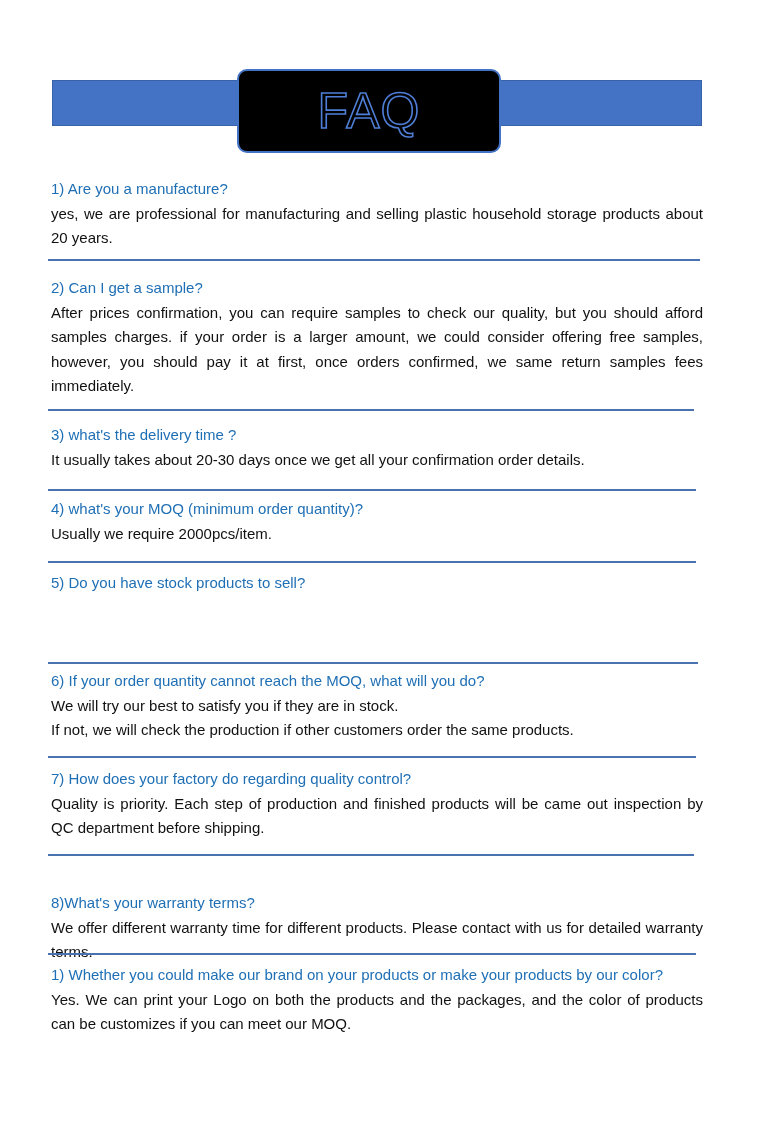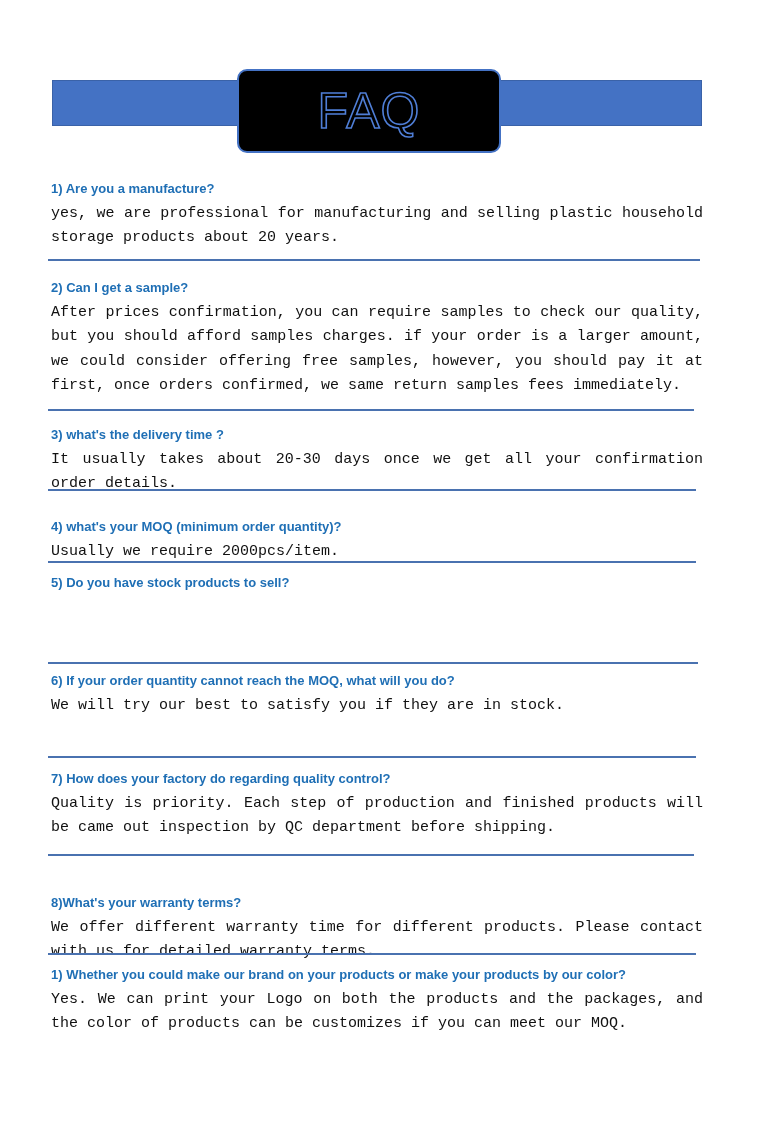"1) Are you a manufacture?" .q { font-size: 13px -> 15px; font-weight: bold -> normal }
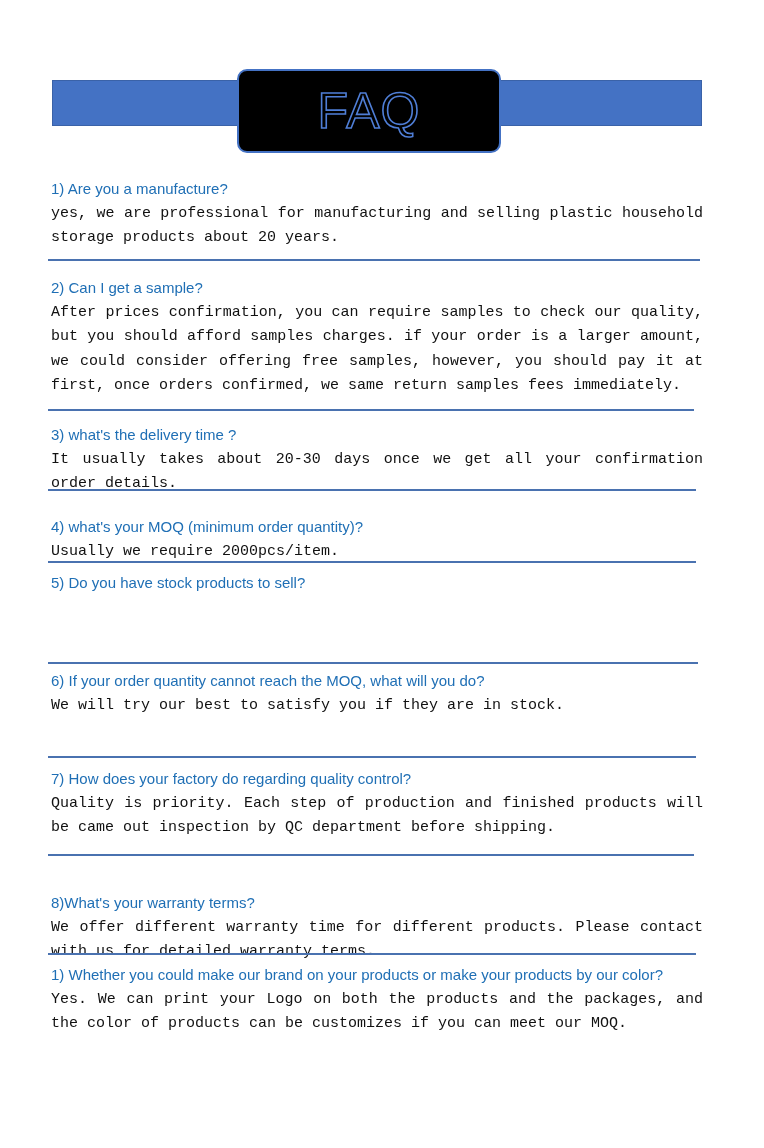"yes, we are professional for" .a { font-family: Liberation Mono, monospace -> none }
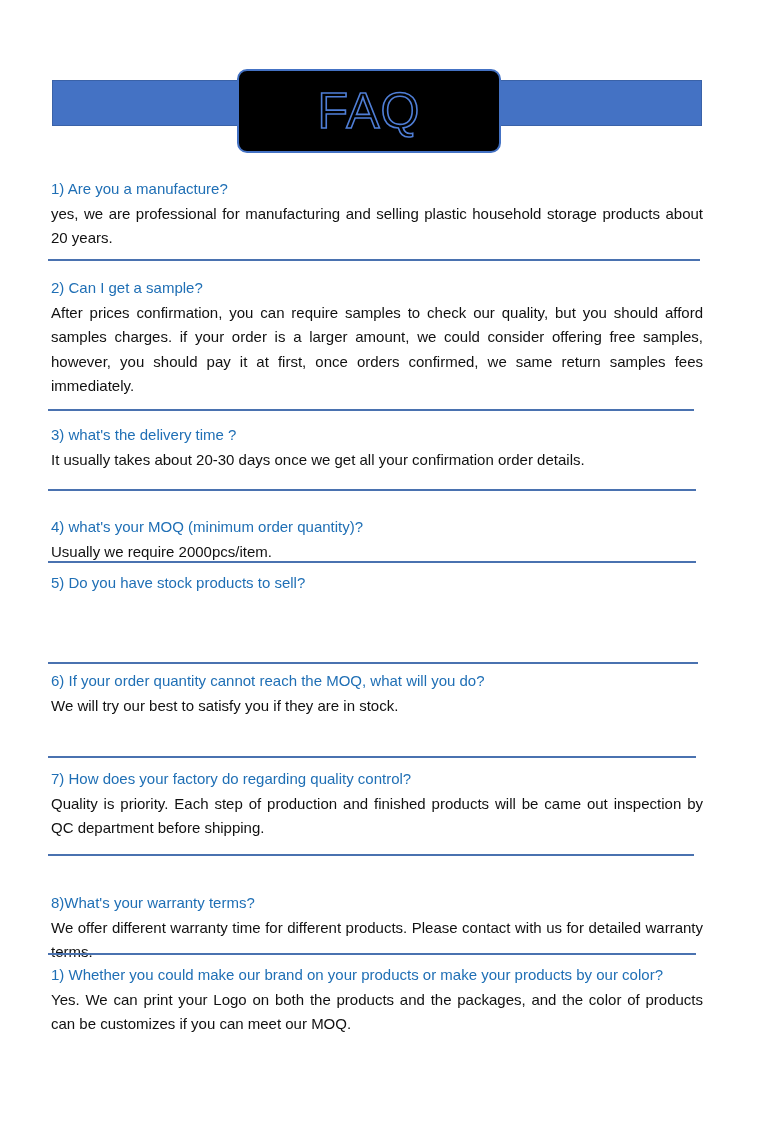"4) what's your MOQ (minimum" div.faq { top: 515px -> 497px }
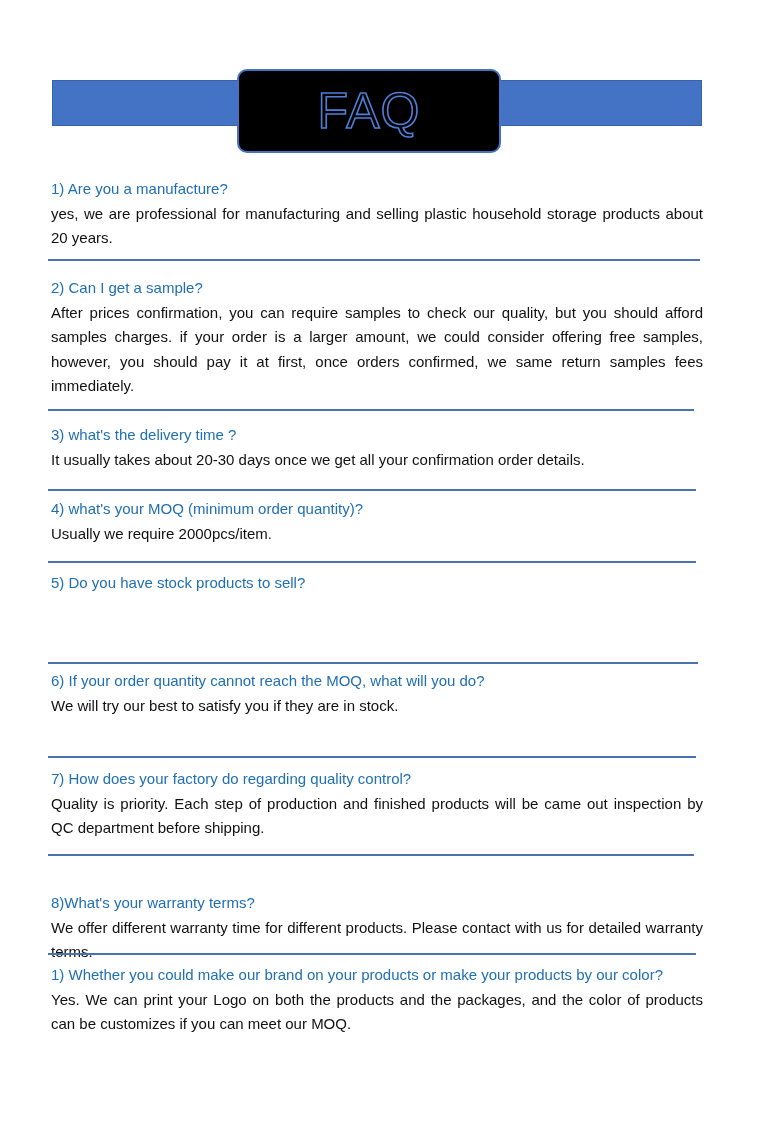"If not, we will check" div { html: none -> <div>If not, we will check the production if other customers order the same products.</div> }
